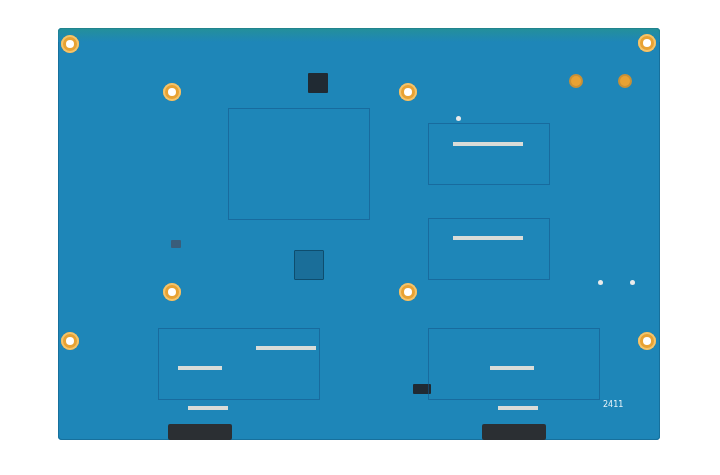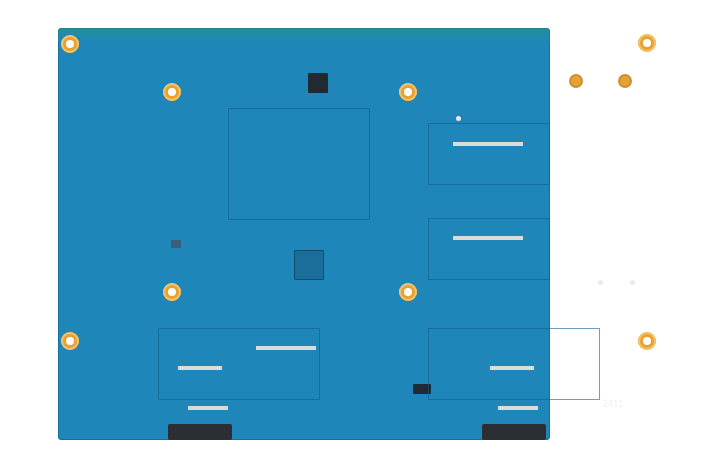"2411" .board { width: 492px -> 602px }
